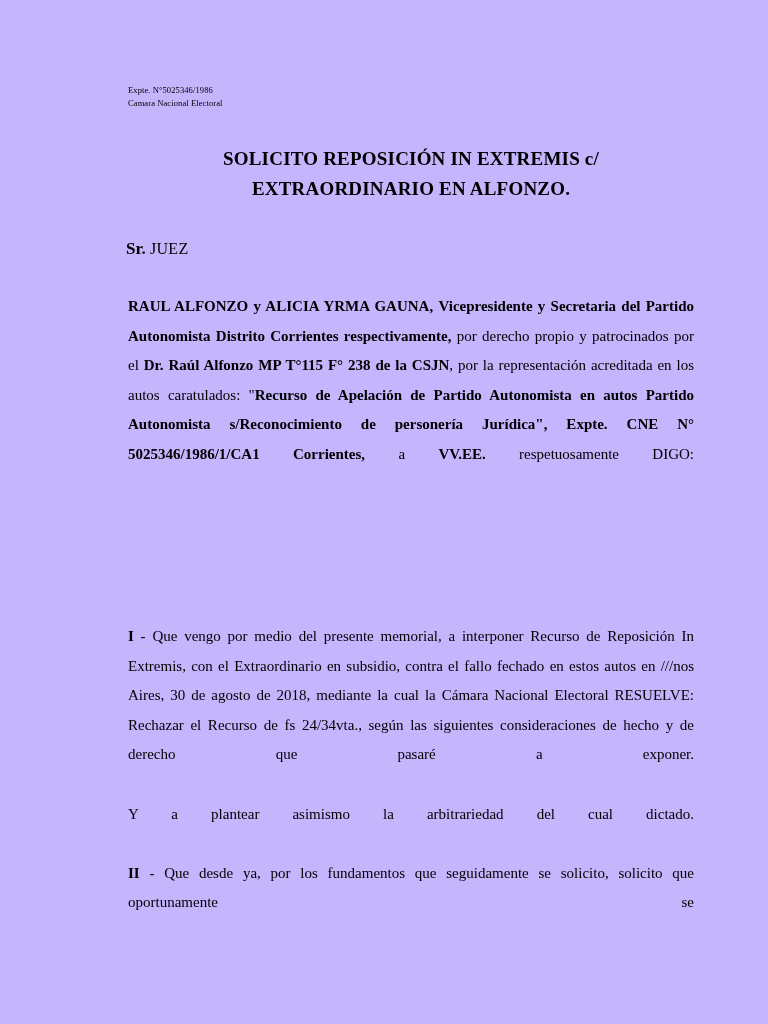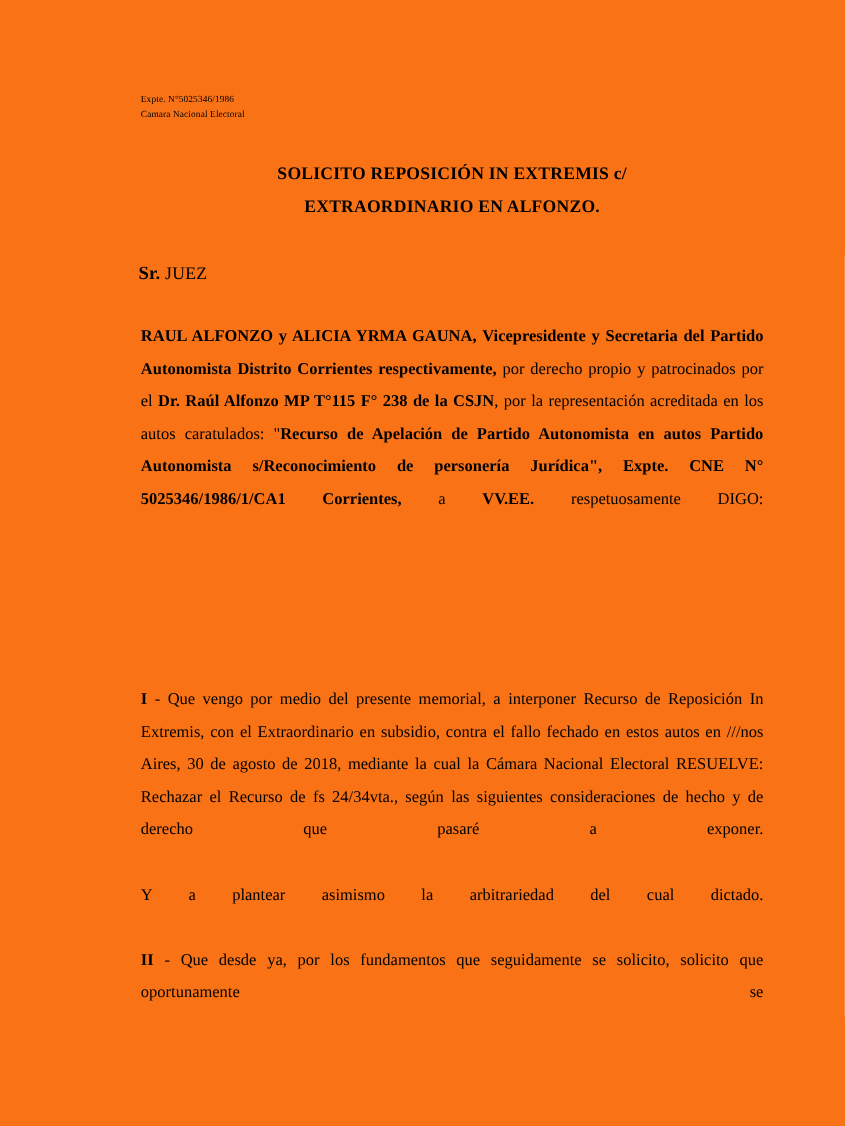"Expte. N°5025346/1986" .page { background: #f97316 -> #c4b5fd }
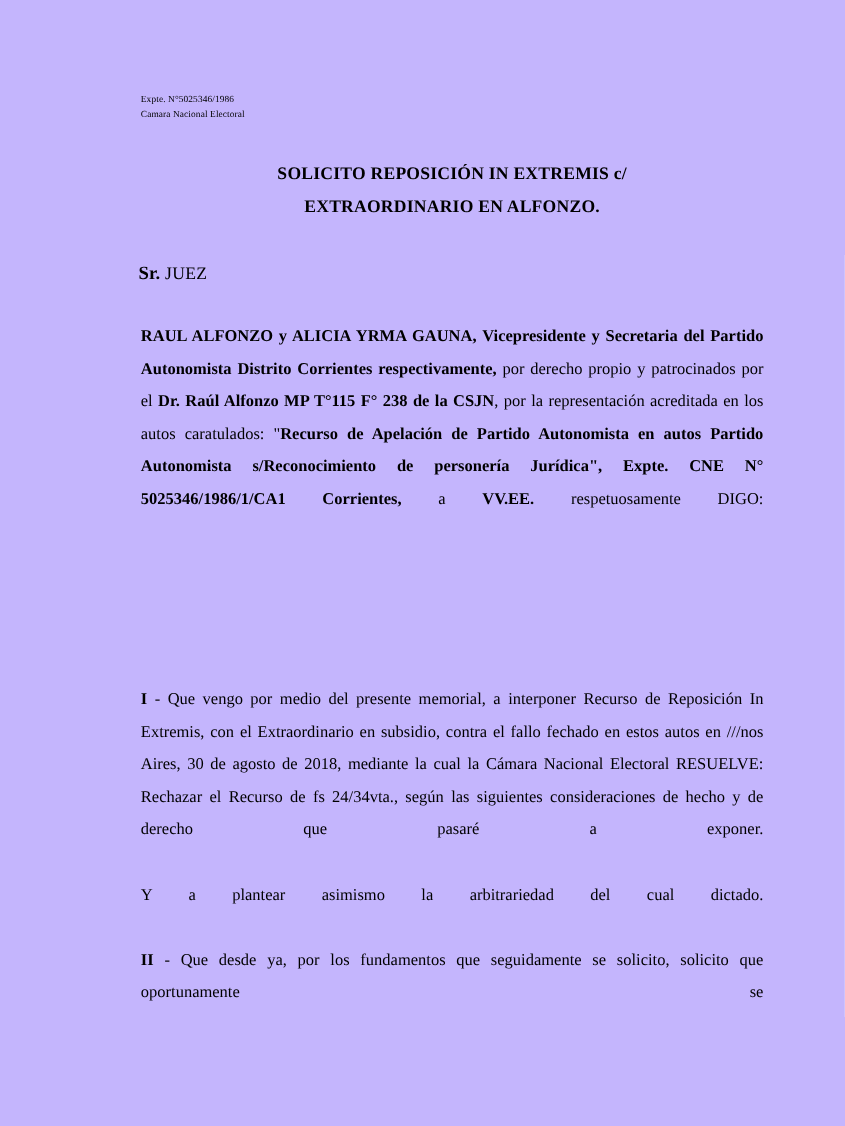"SOLICITO REPOSICIÓN IN EXTREMIS c/" .doc-title { font-size: 16px -> 19px }
